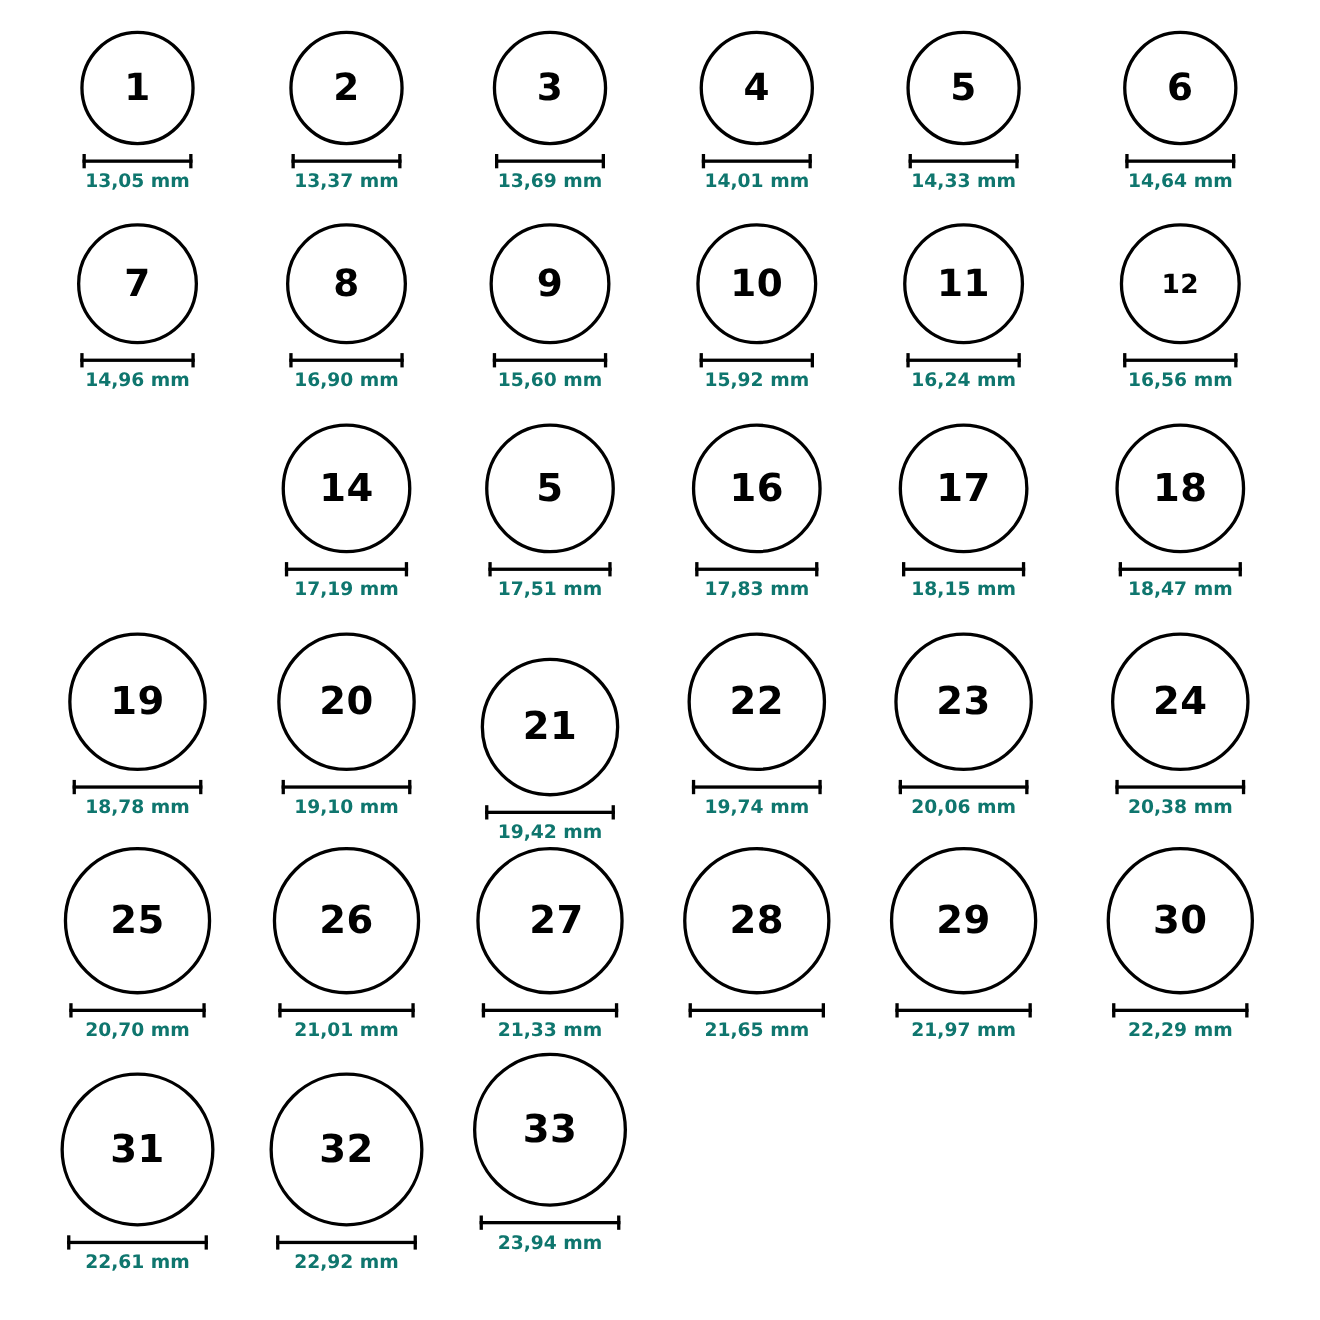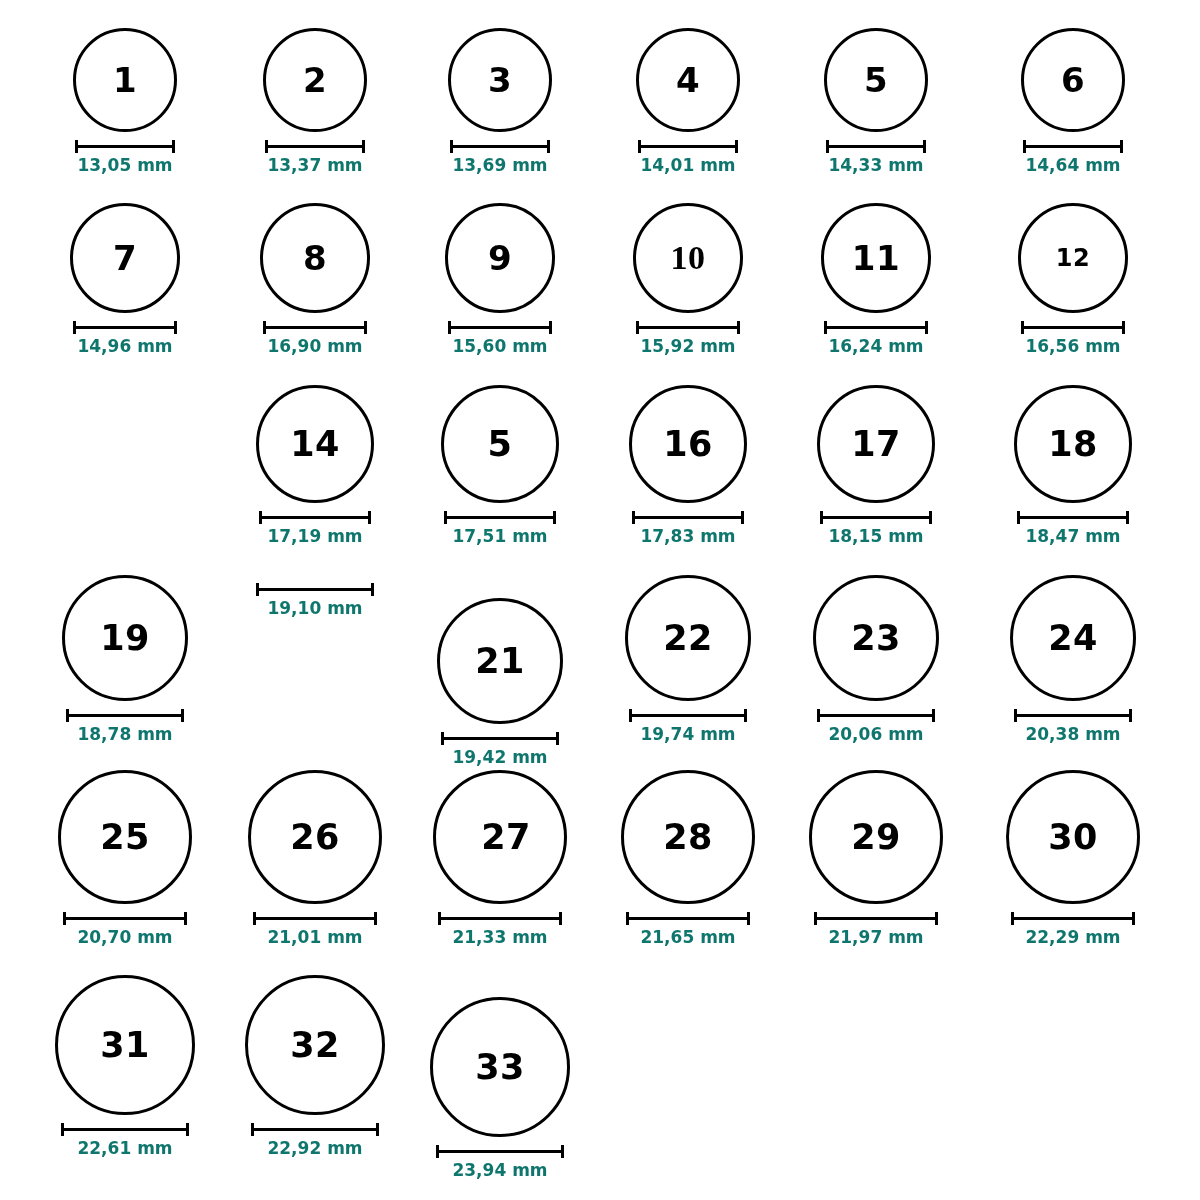"10" span.ring-number { font-family: Liberation Serif, serif -> none }
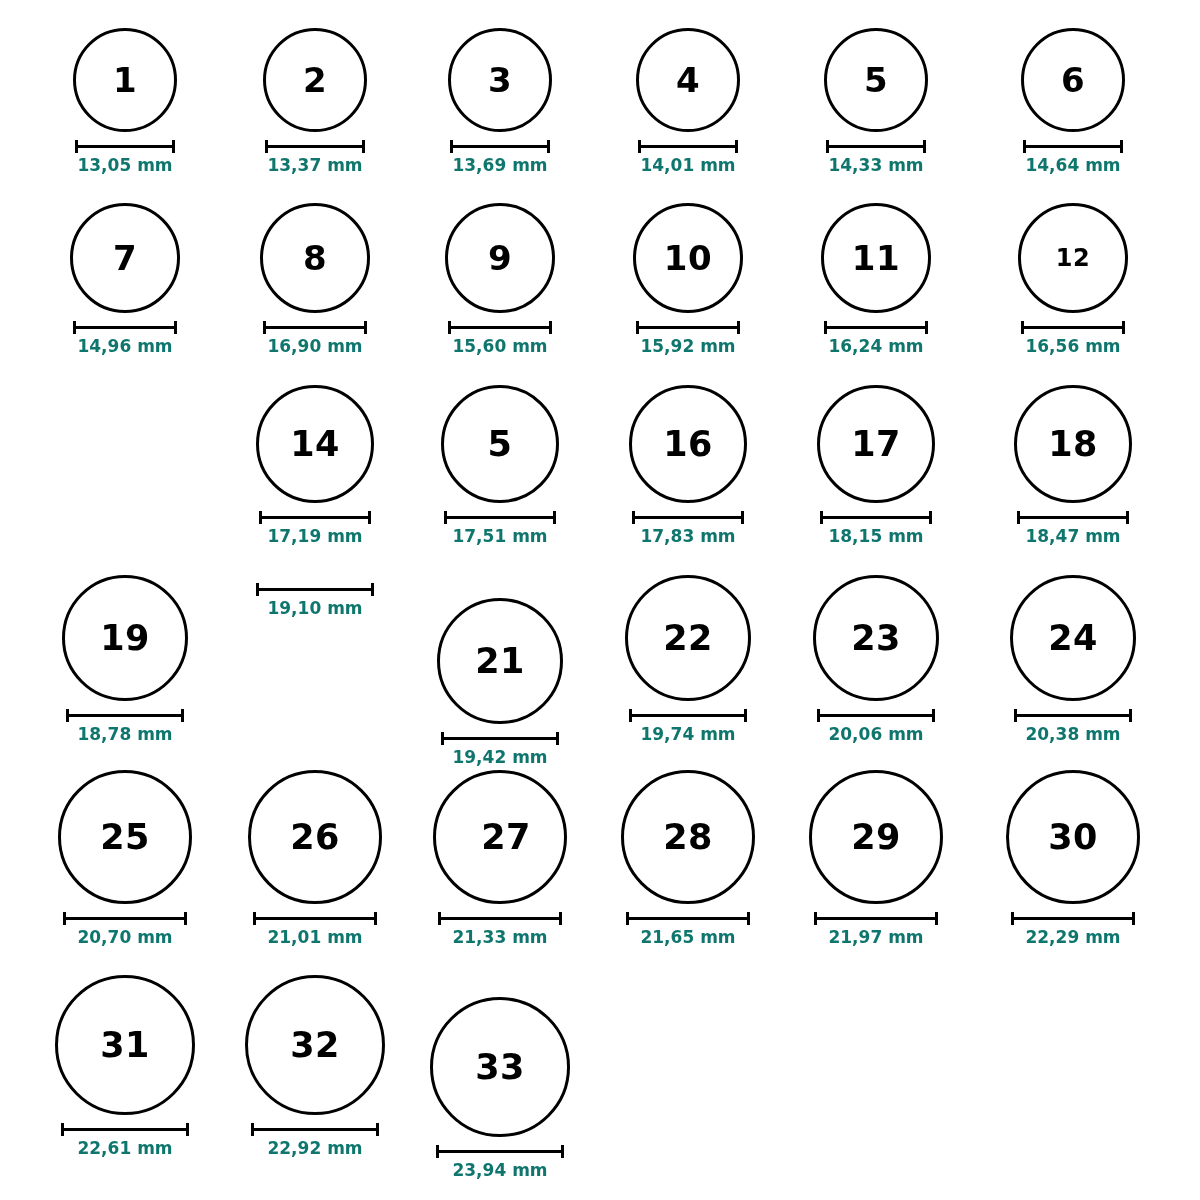"20" div.ring-circle { html: none -> <div> <span>20</span> </div> }
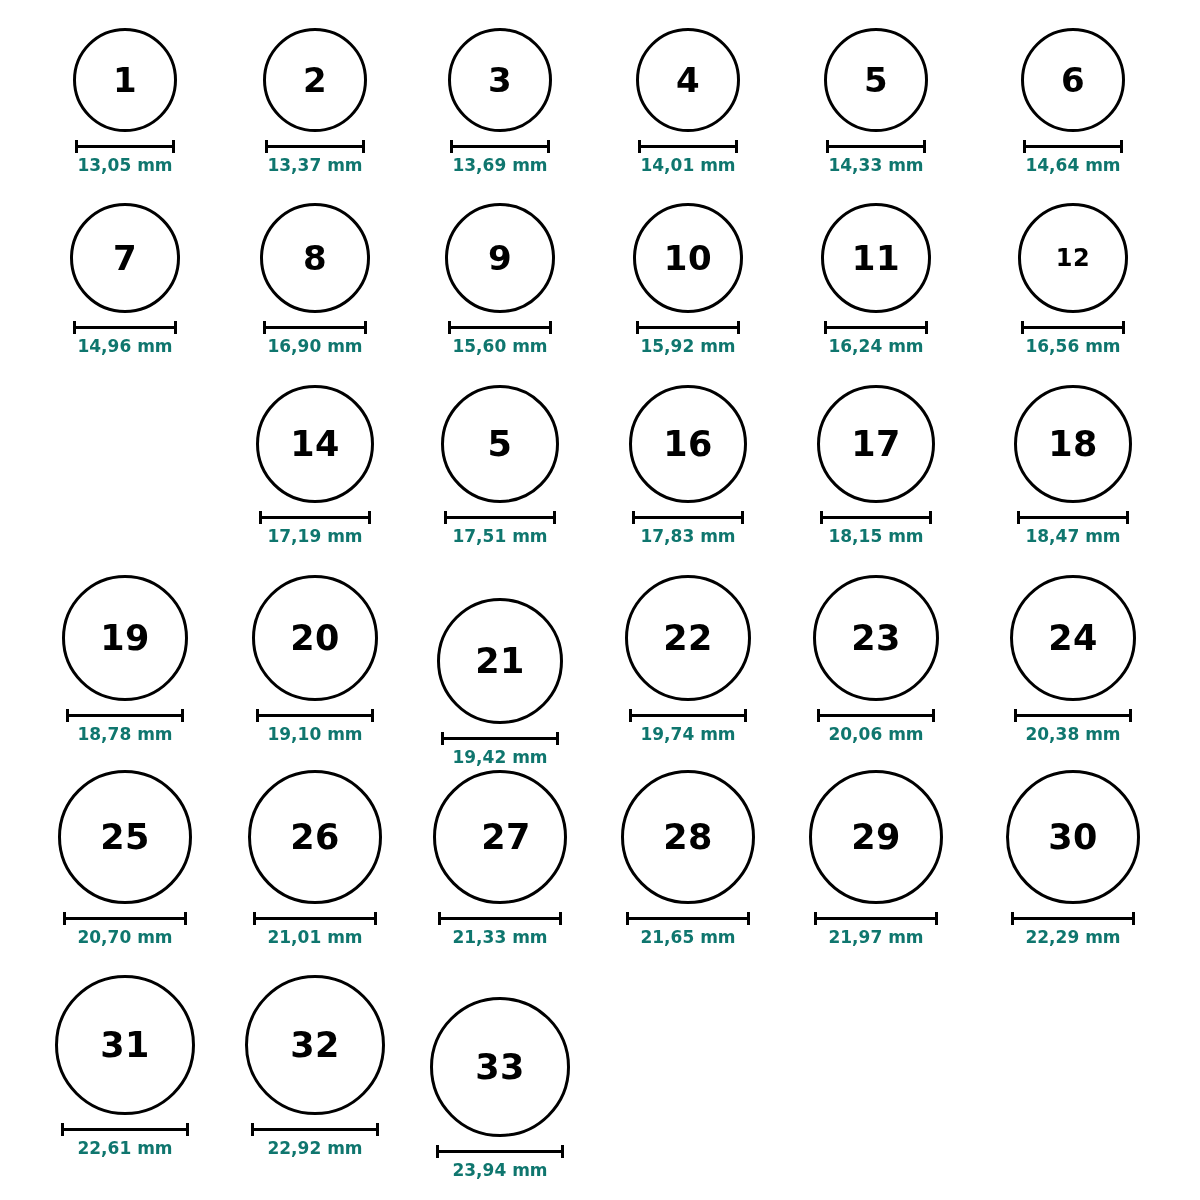"33" div.ring-cell { top: 997px -> 957px }
